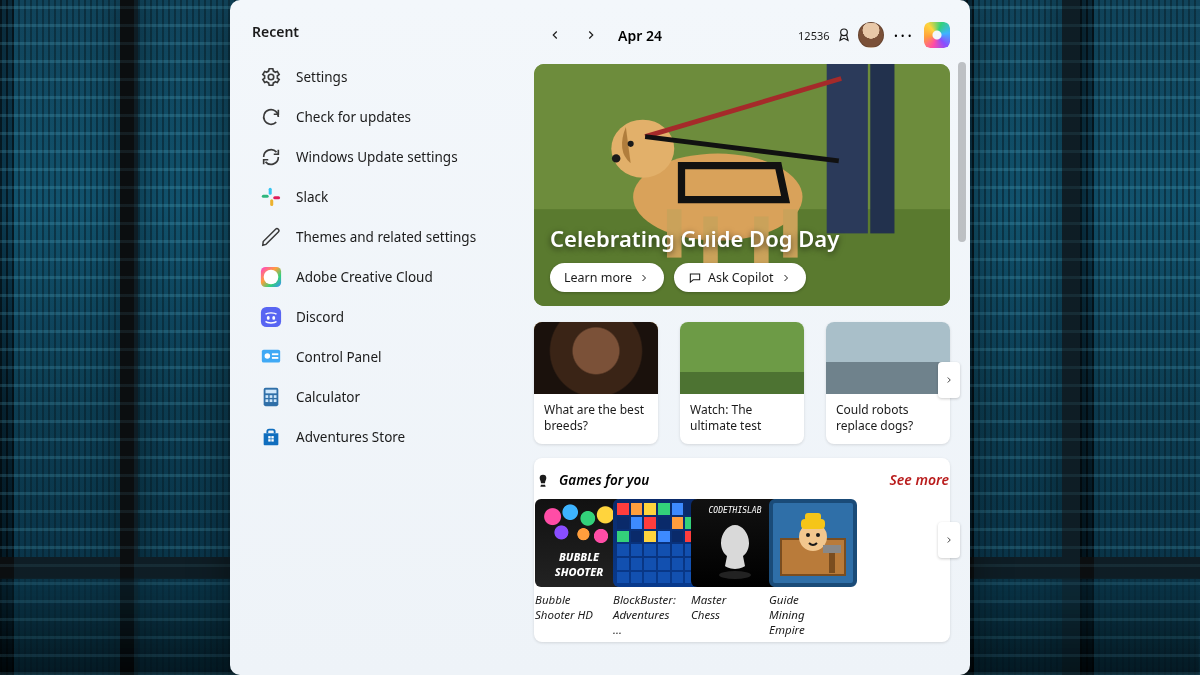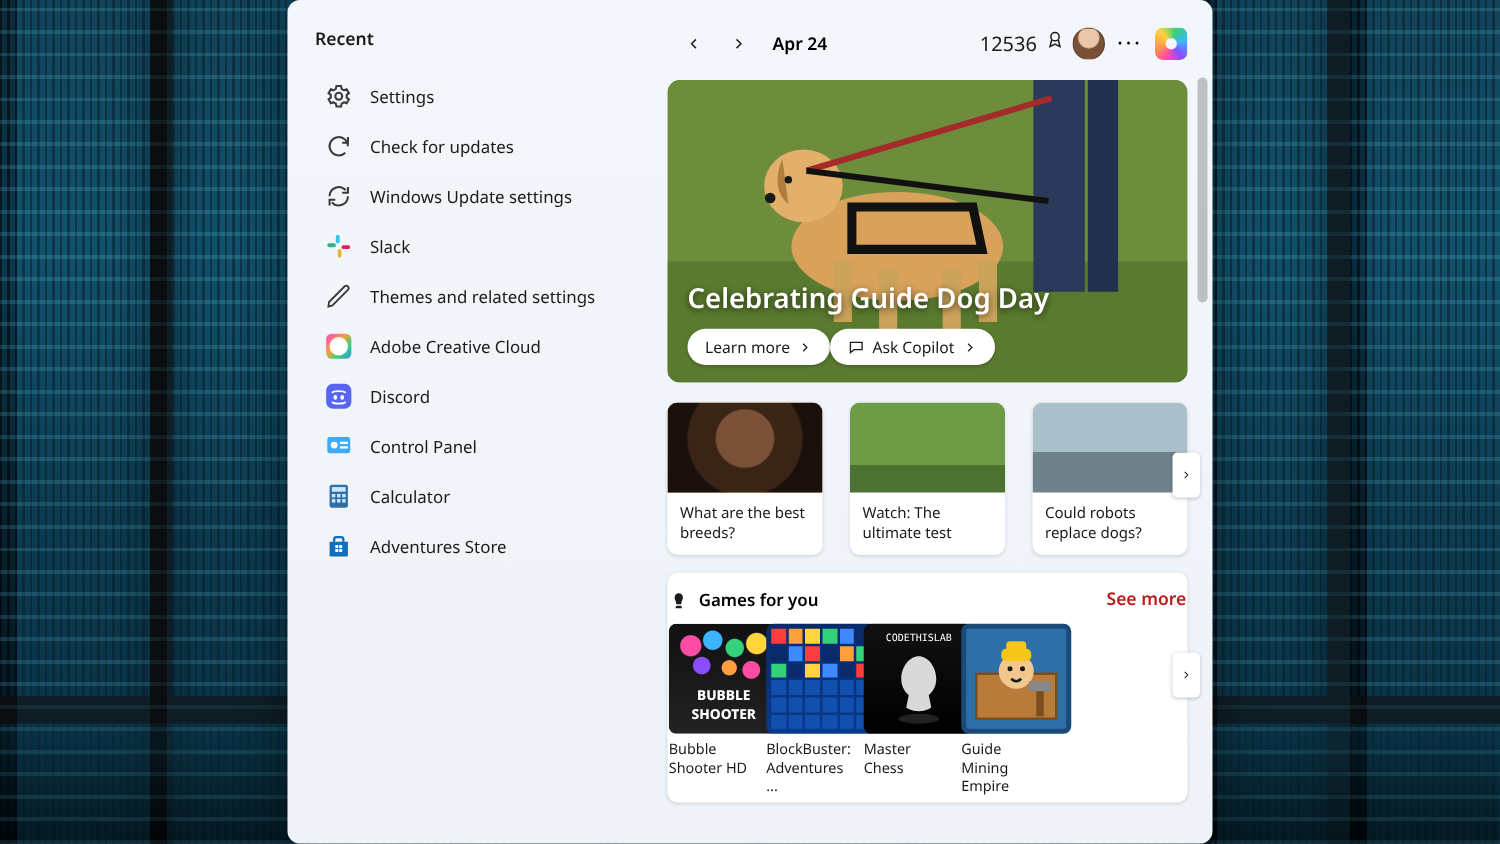"12536" .rewards { align-items: flex-start -> flex-end; font-size: 16px -> 11px }
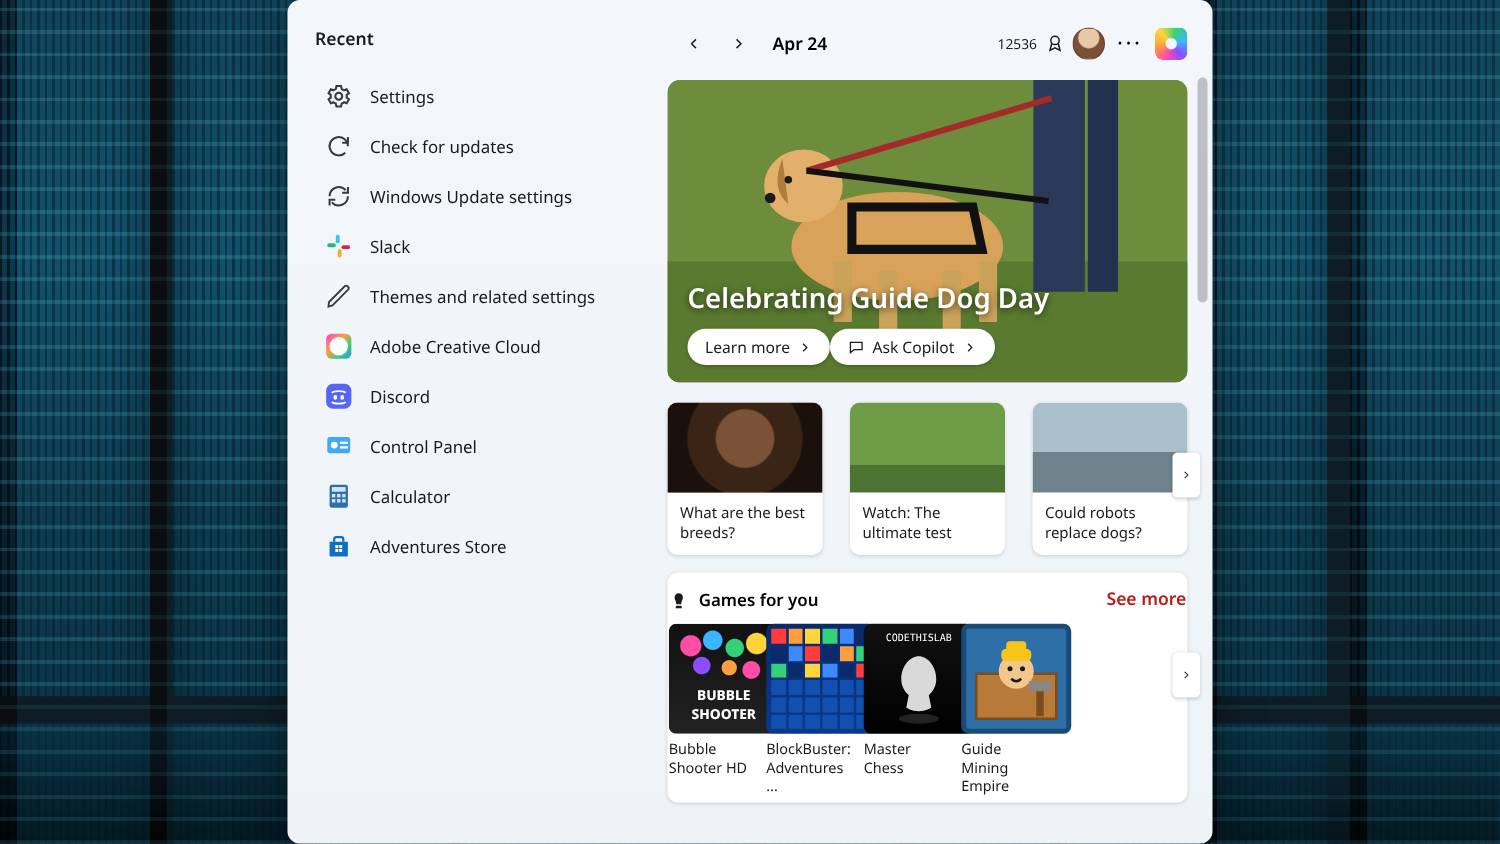"Learn more" .hero-actions { gap: none -> 10px }
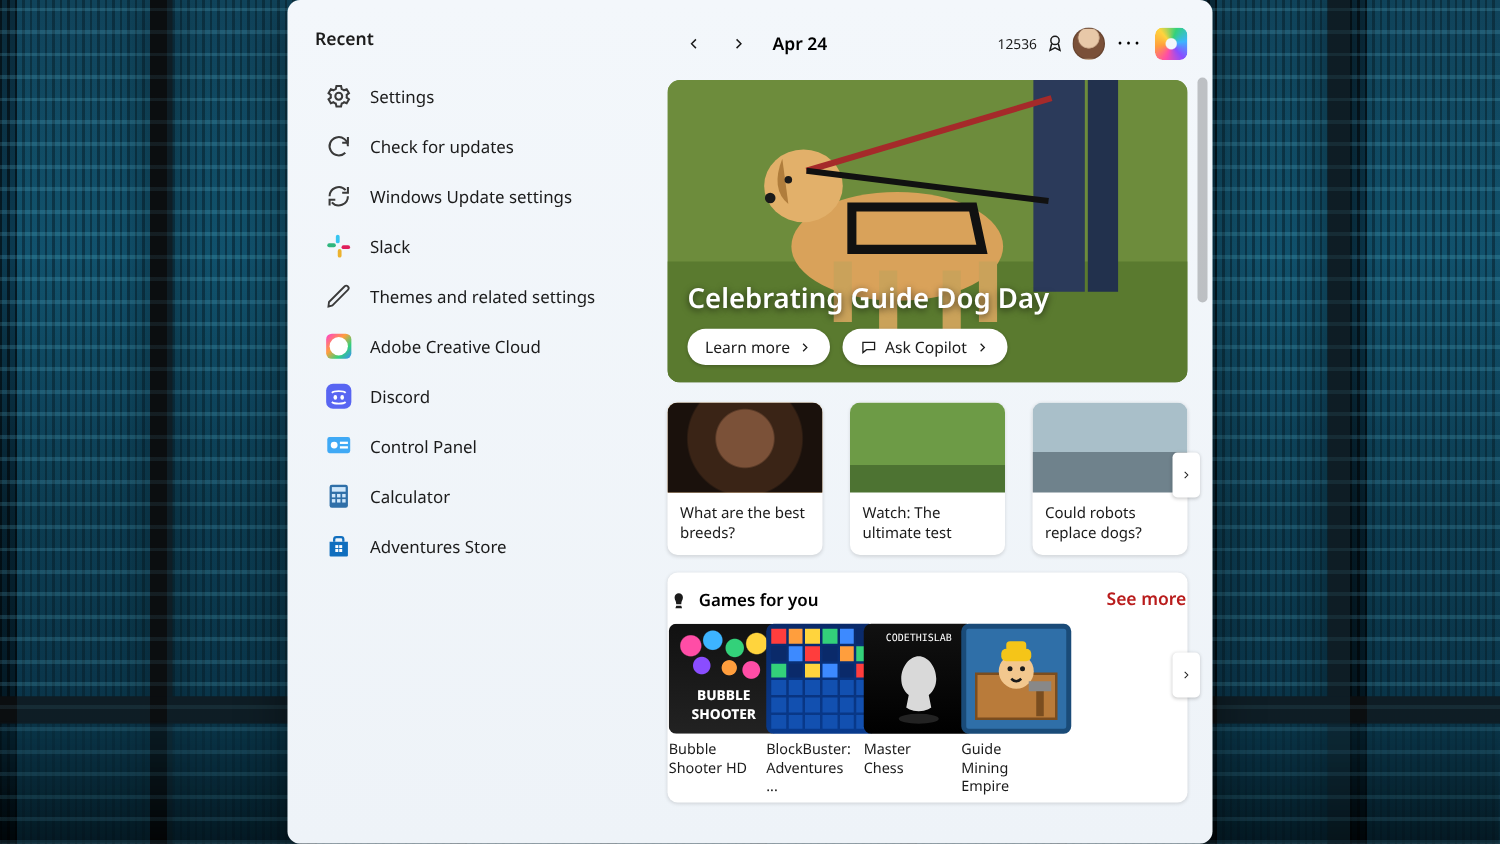"Games for you" .games { font-style: none -> italic }
